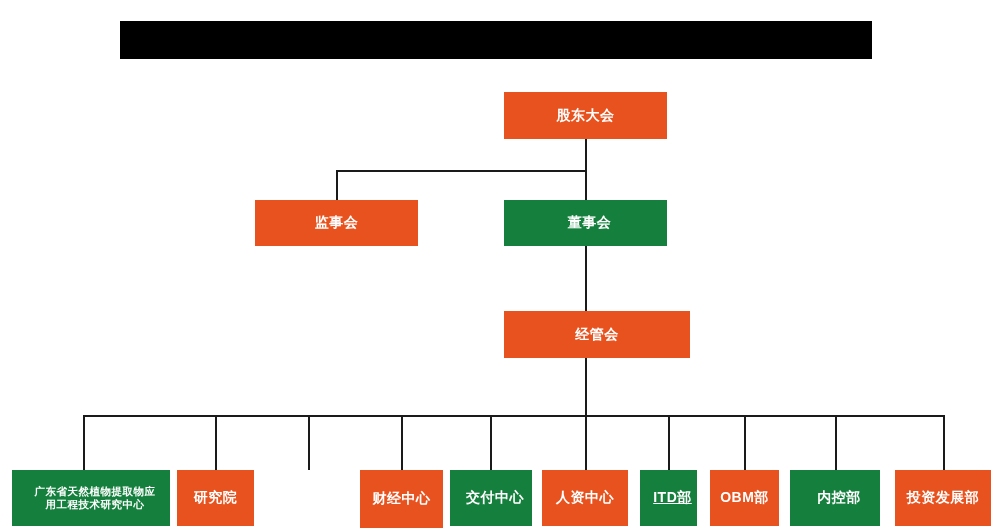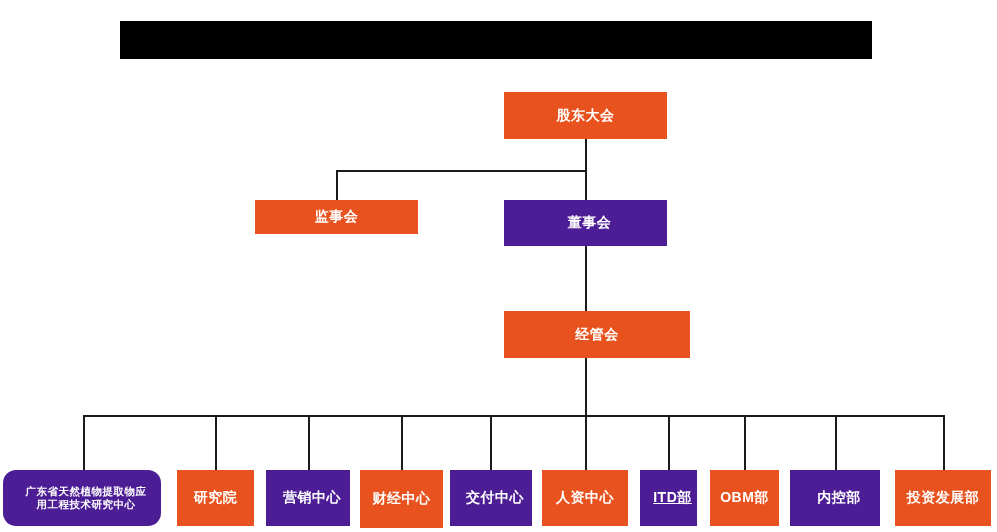"监事会" div.node { height: 34px -> 46px }
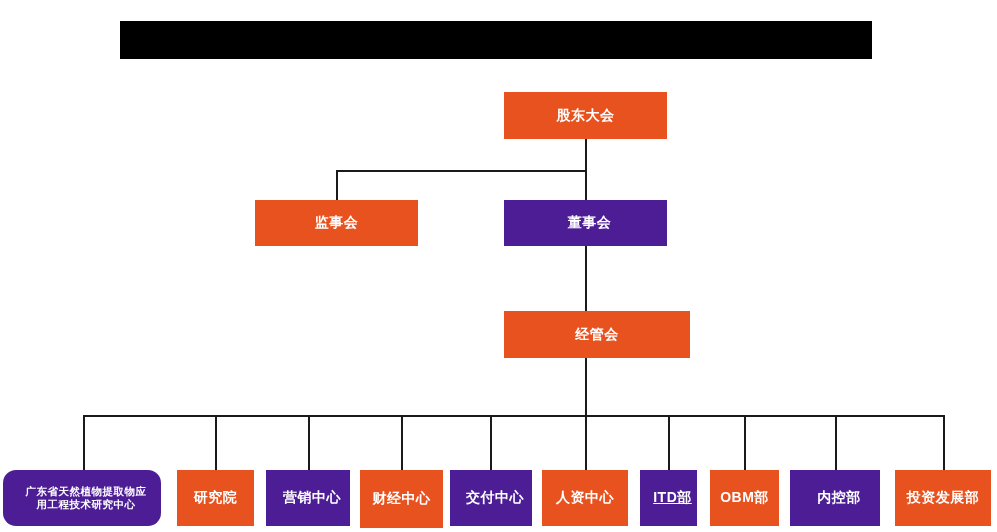"董事会" .node.light { background: #4c1d95 -> #15803d }
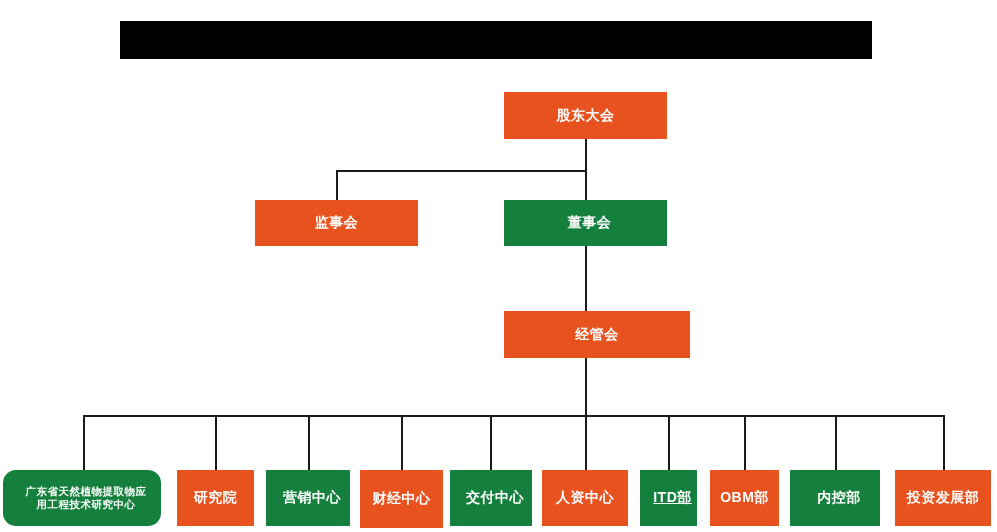"广东省天然植物提取物应" div.node { border-radius: 13px -> none; left: 3px -> 12px }
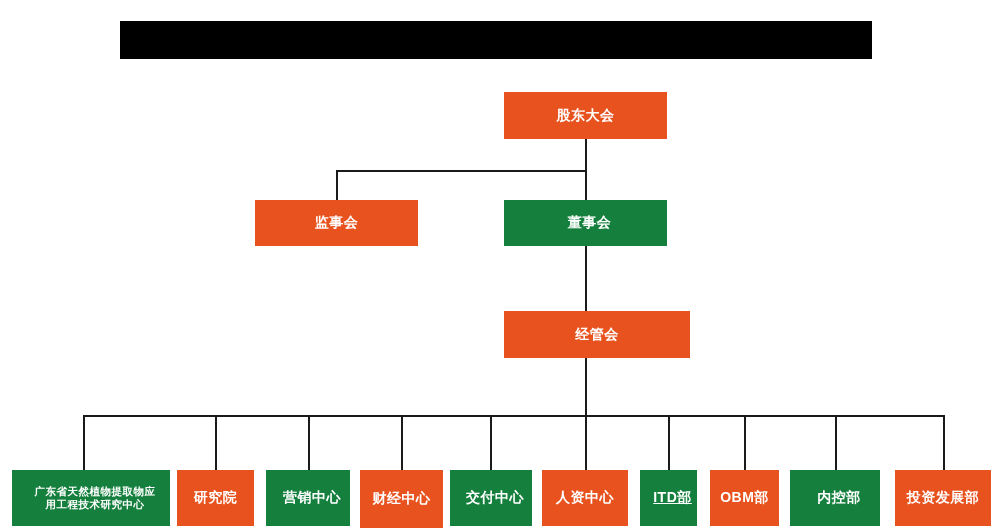"营销中心" div.node { html: <div> <span>营销中心</span> </div> -> none }
